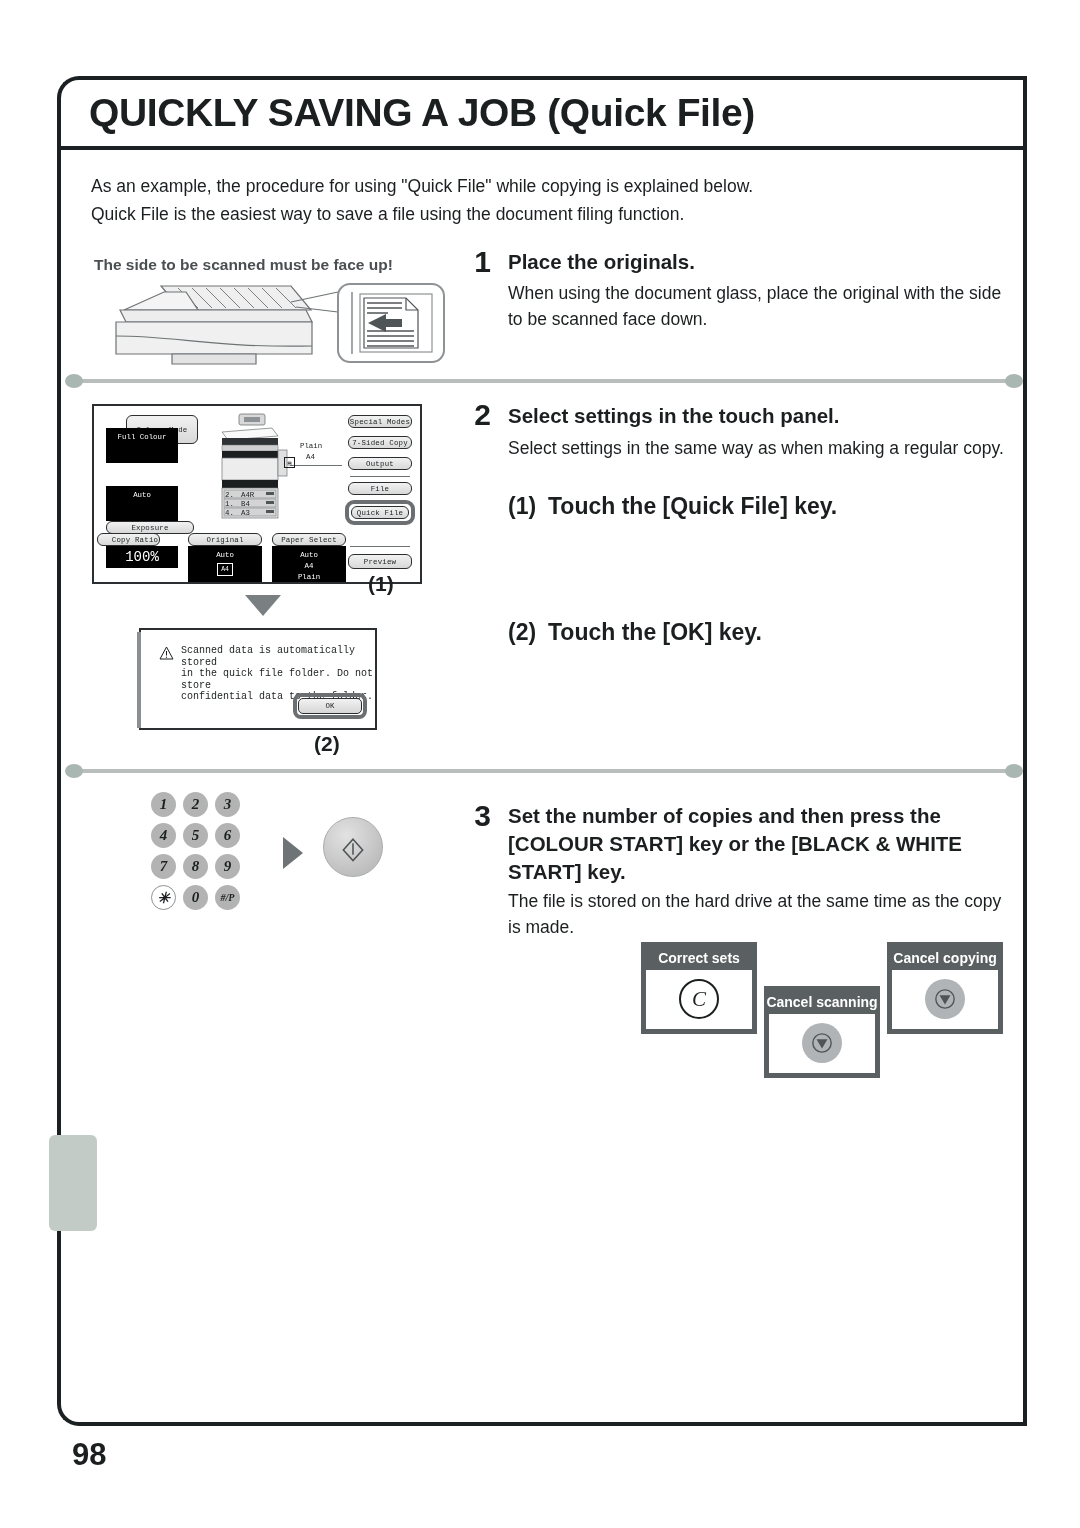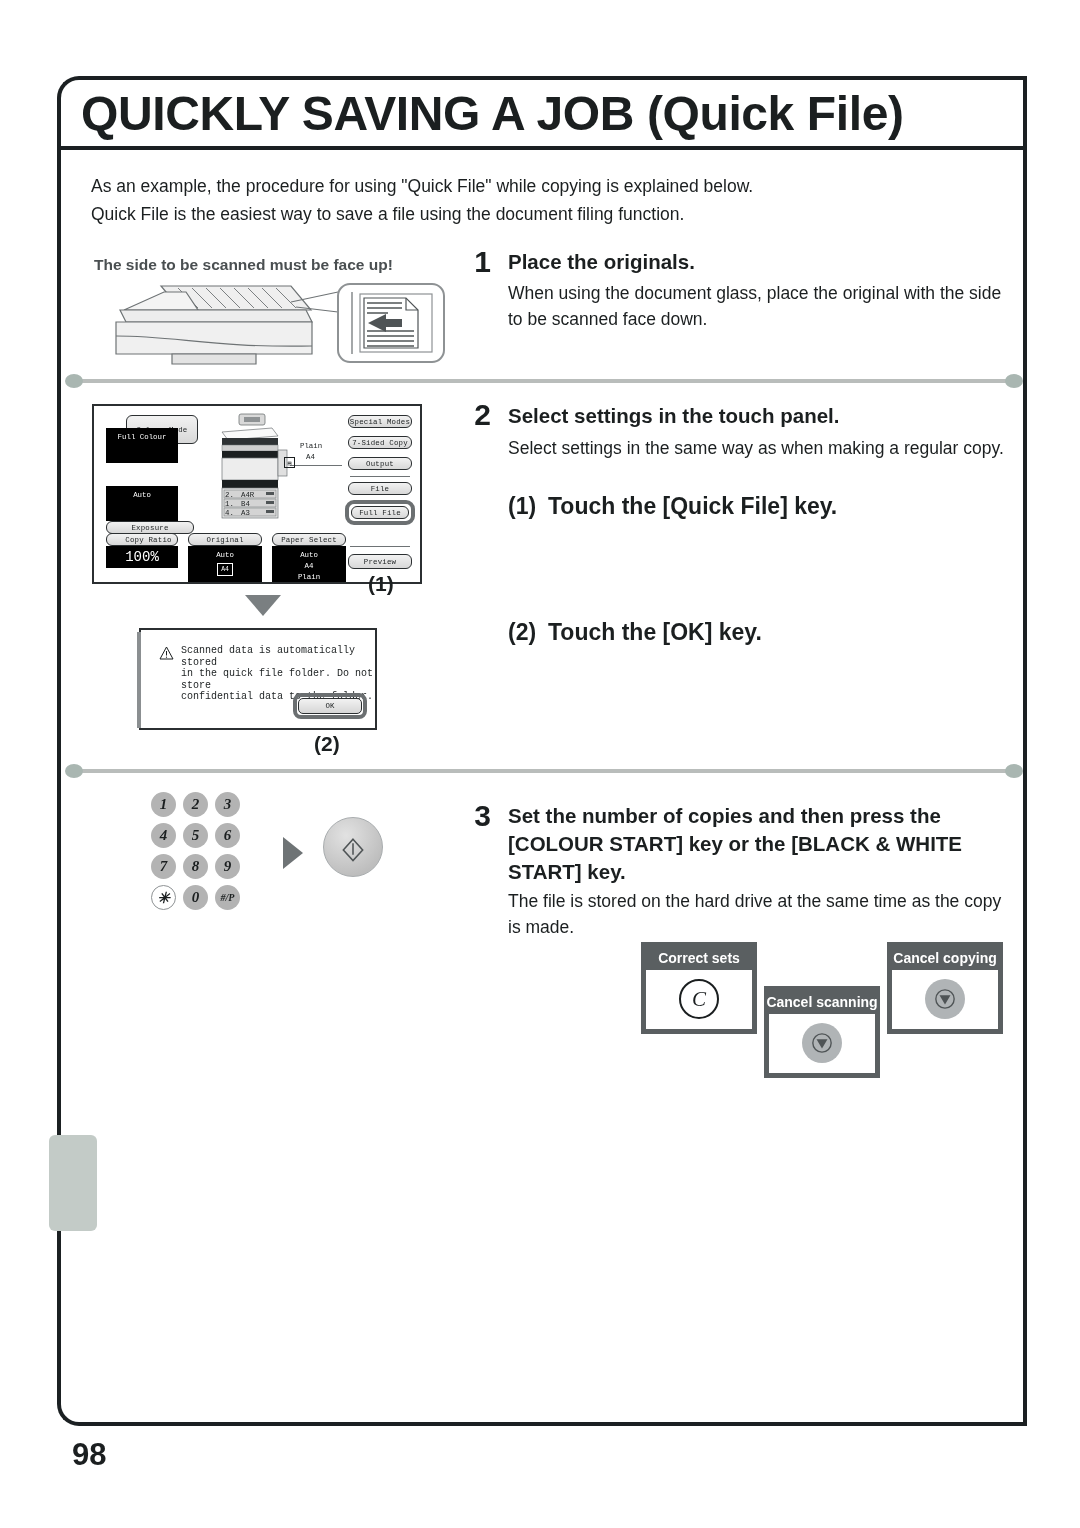"QUICKLY SAVING A JOB (Quick" #page-title { font-size: 48px -> 39px; padding-left: 20px -> 28px }
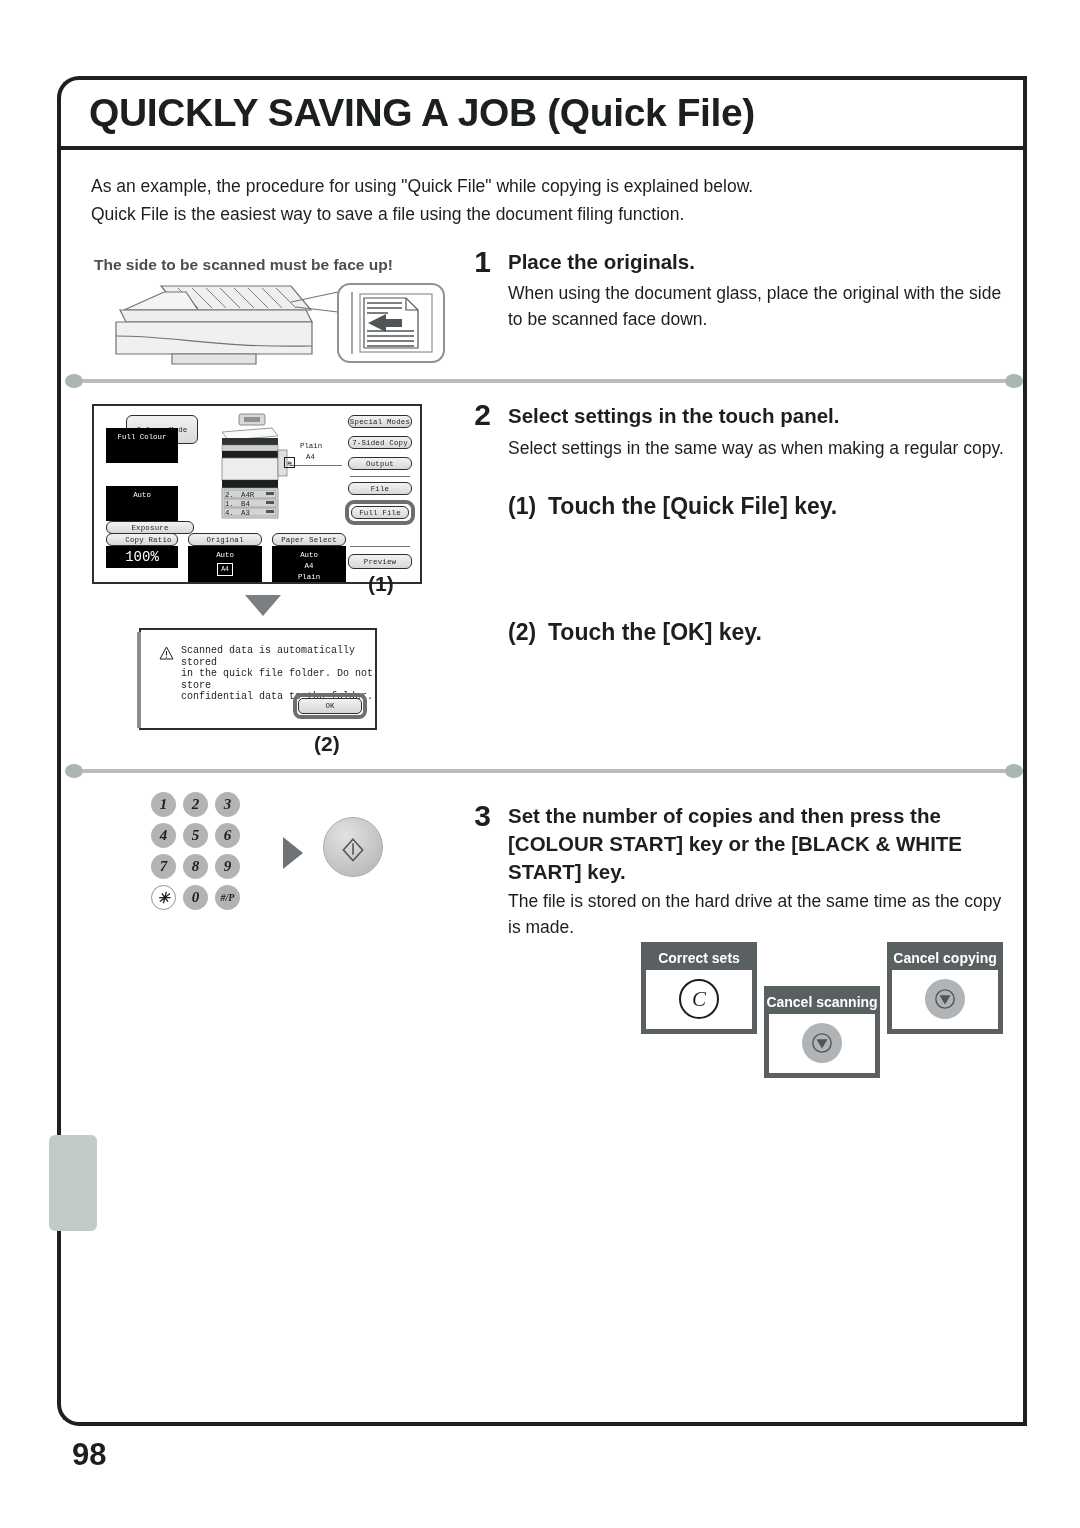"Full File" span { text: Full -> Quick }
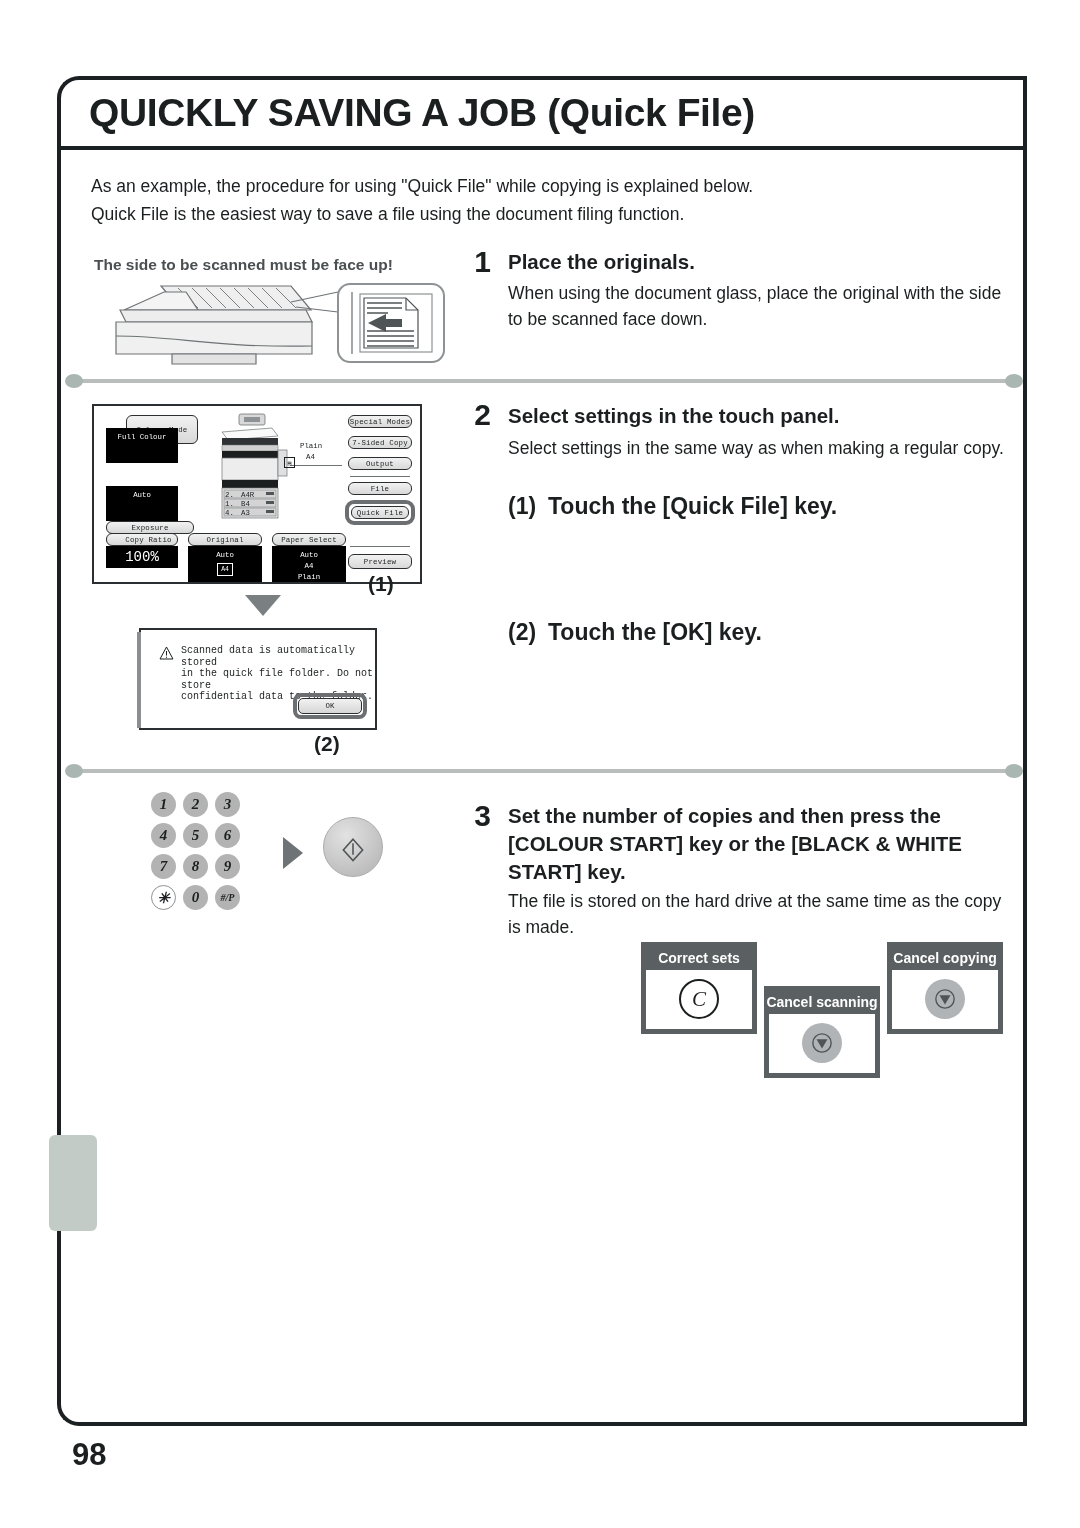"Copy Ratio" div.tp-key { left: 12px -> 3px; width: 72px -> 63px }
